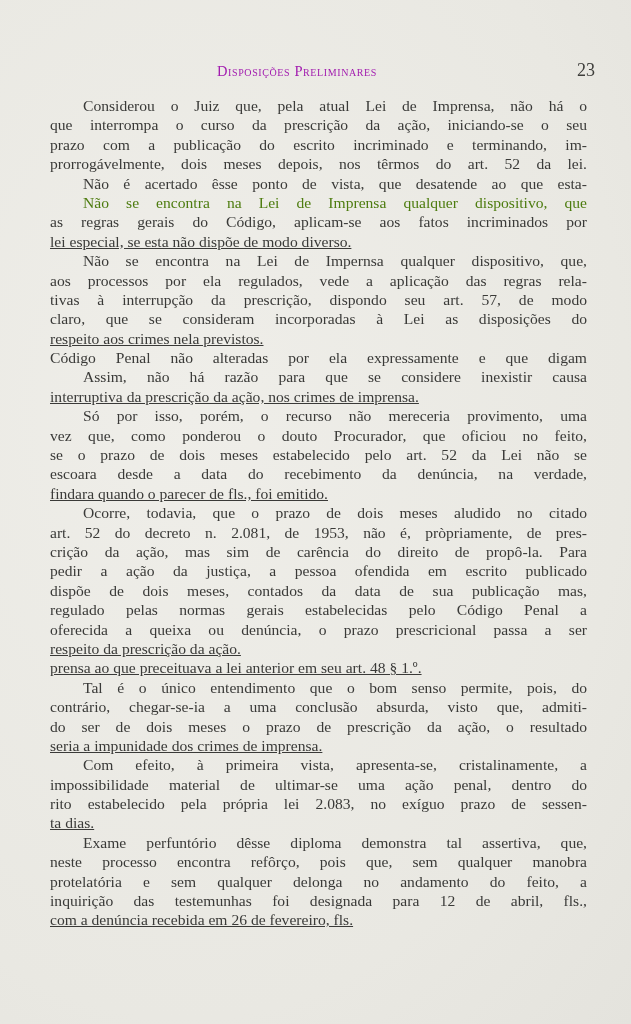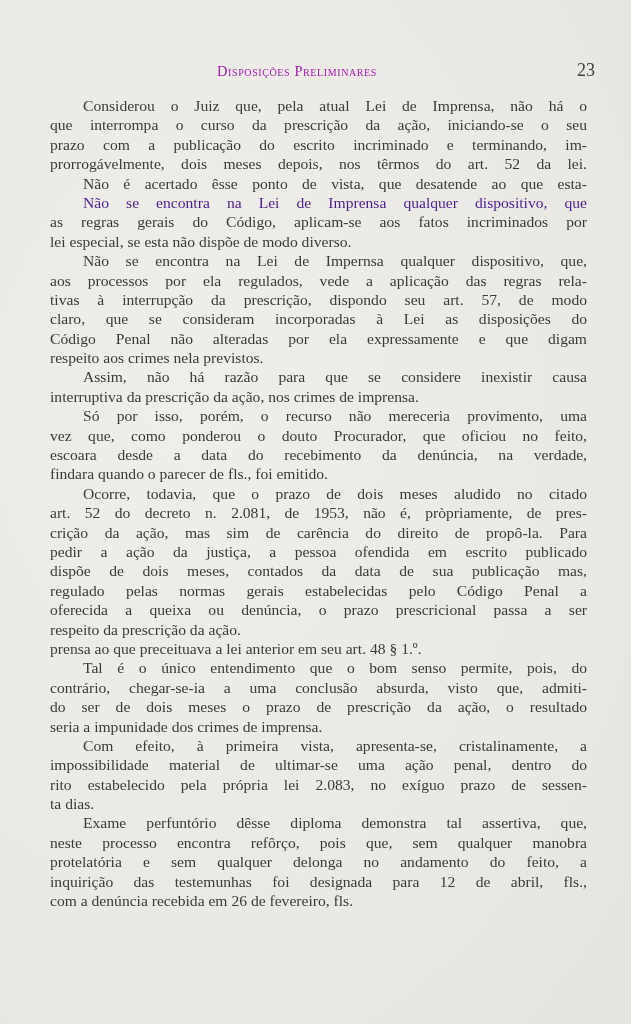"Não se encontra na Lei de Imprensa" .faded { color: #4c1d95 -> #4d7c0f }
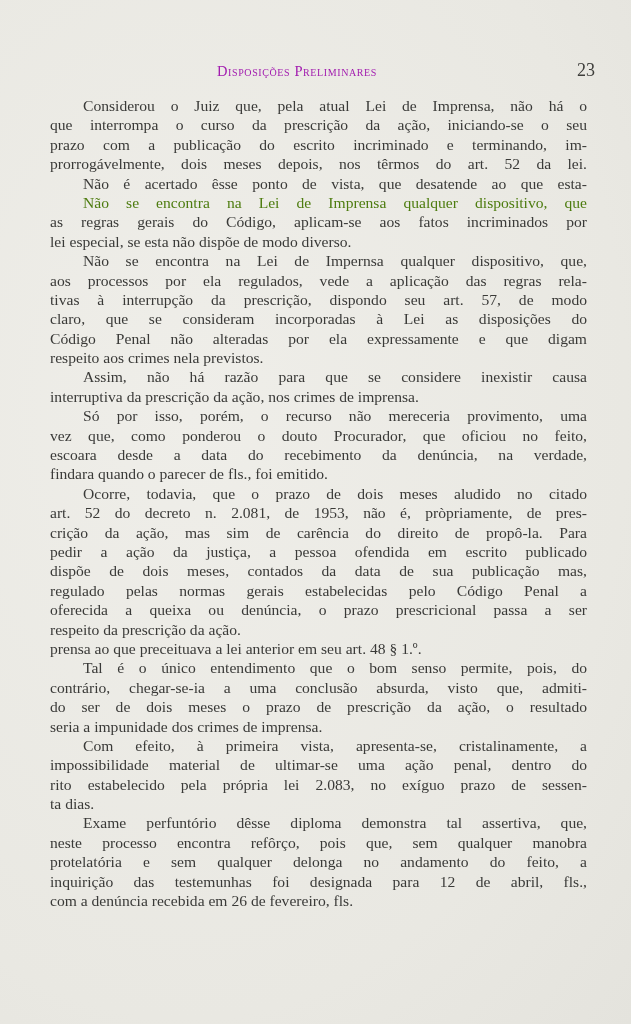"lei especial, se esta não" .line.last { text-decoration: none -> underline }
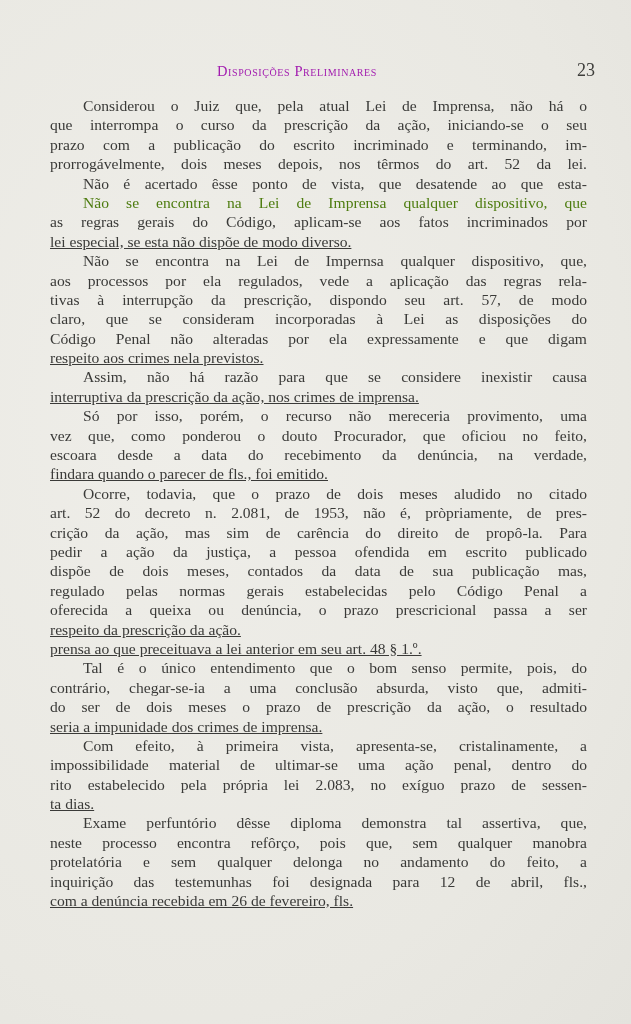"Código Penal não alteradas por" span.line { order: before "respeito aos crimes nela previstos." -> after "respeito aos crimes nela previstos." }
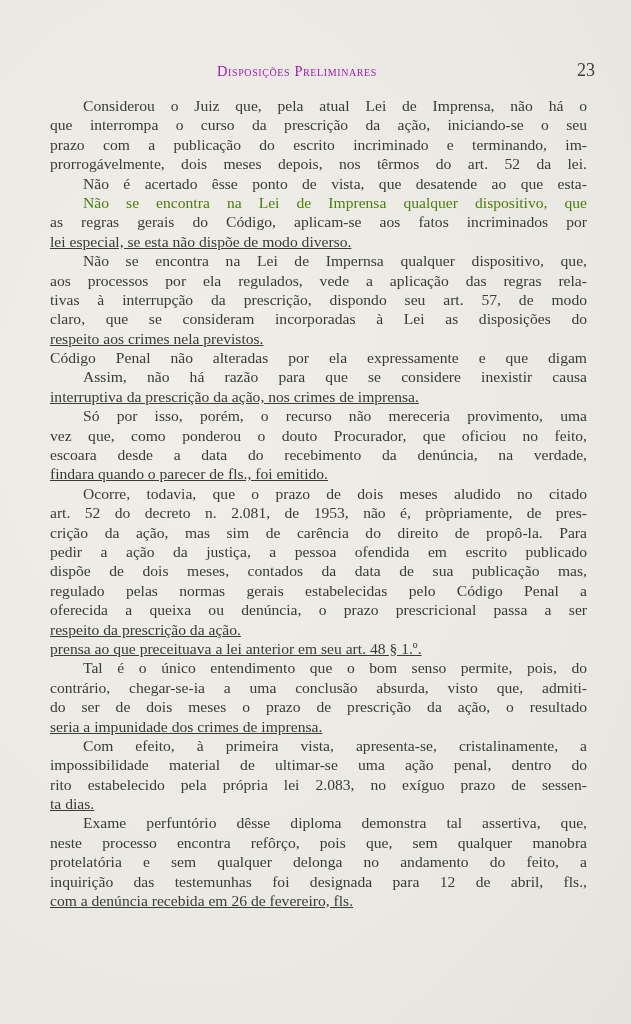"se o prazo de dois" span.line { html: none -> <span>se o prazo de dois meses estabelecido pelo art. 52 da Lei não se</span> }
